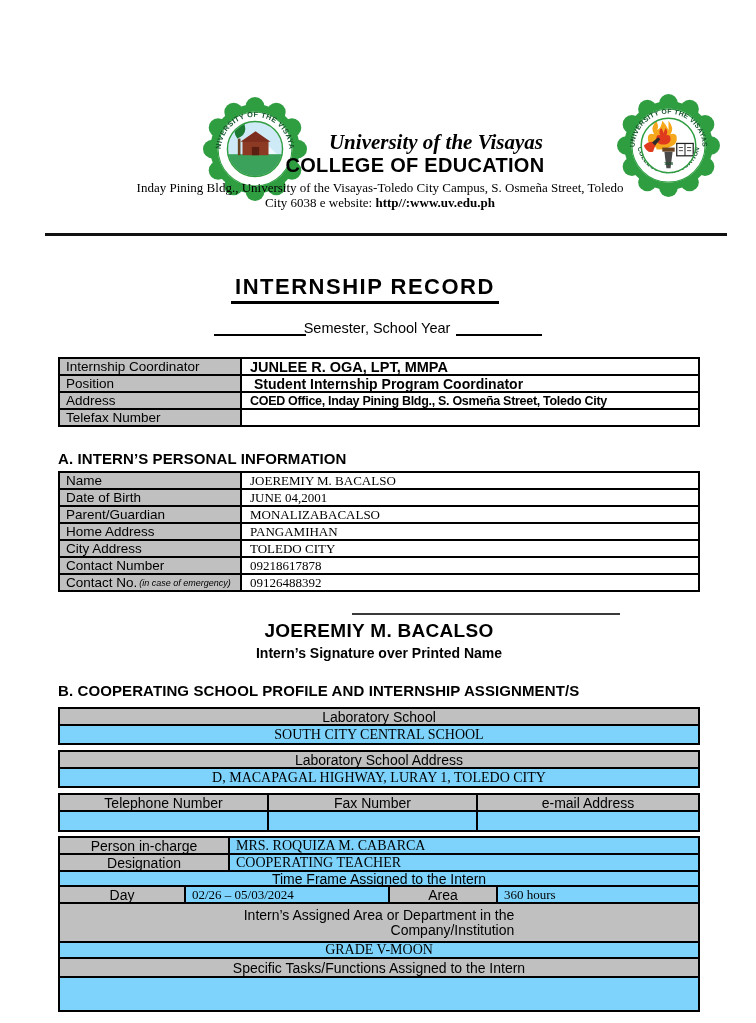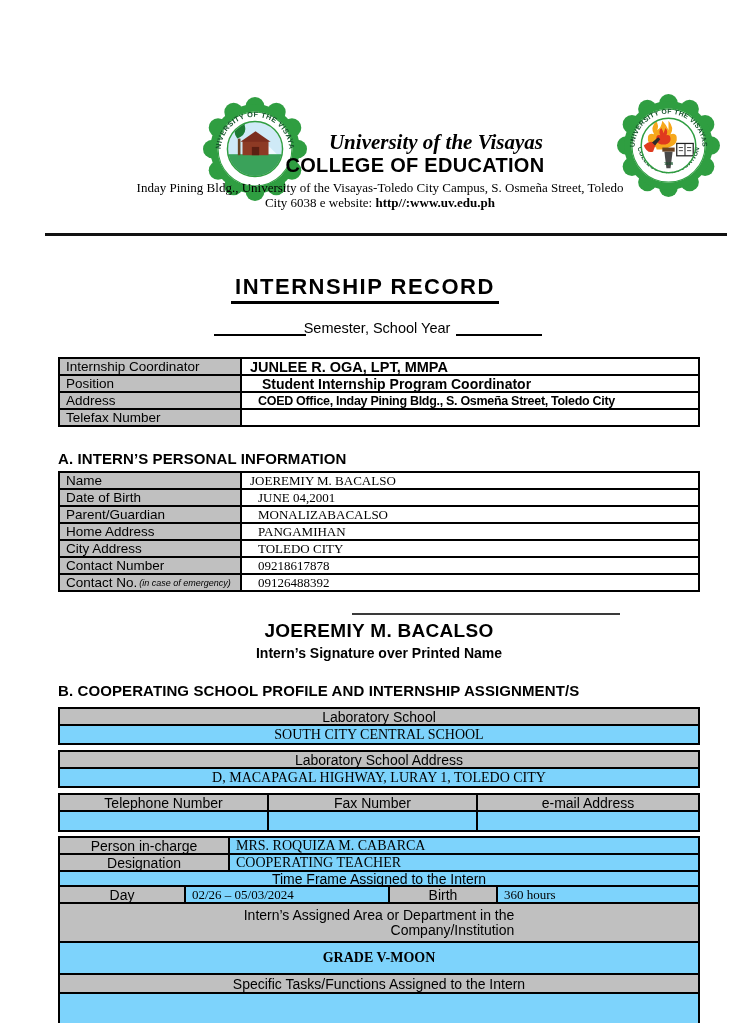"Position" .frow + .frow { gap: 8px -> none }
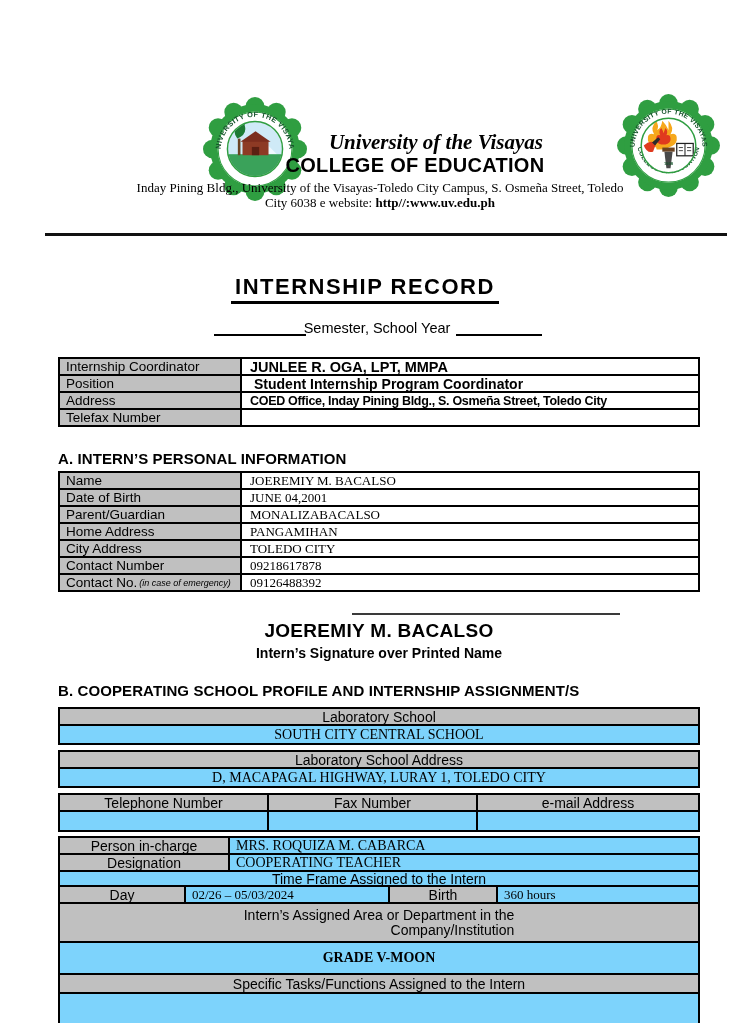"Birth" div.bc { text: Birth -> Area }
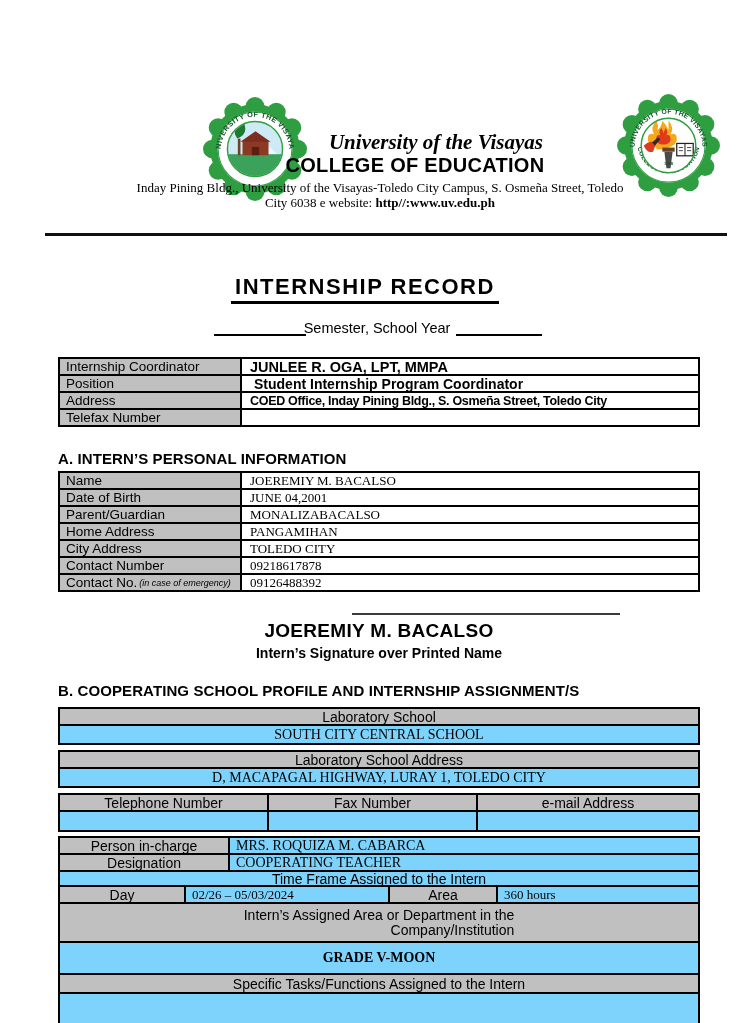"GRADE V-MOON" div.brow { font-weight: bold -> none; height: 34px -> 18px }
